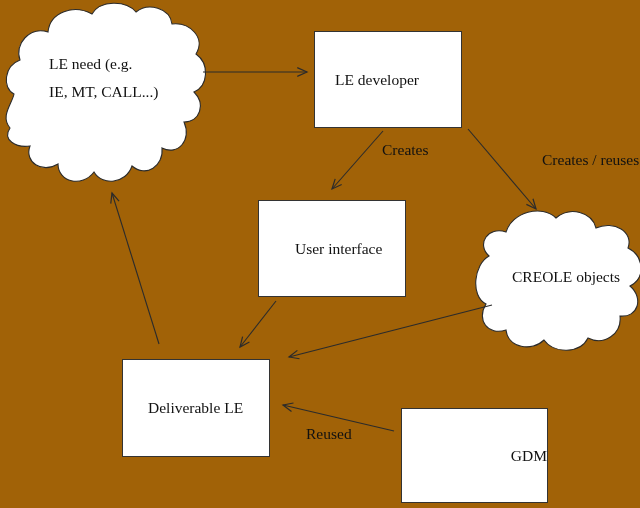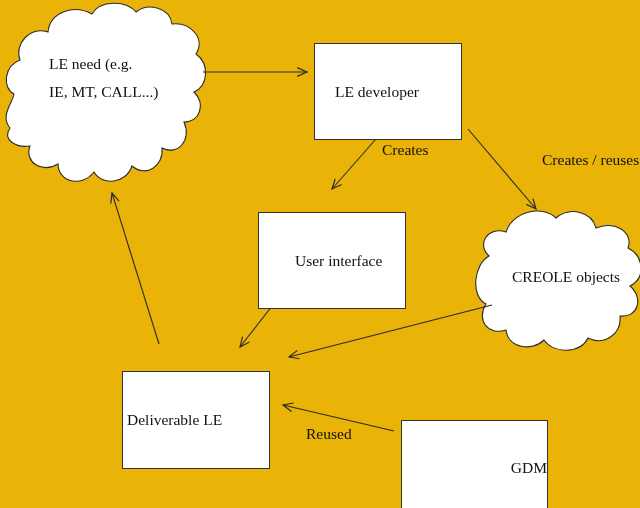"LE need (e.g." .canvas { background: #eab308 -> #a16207 }
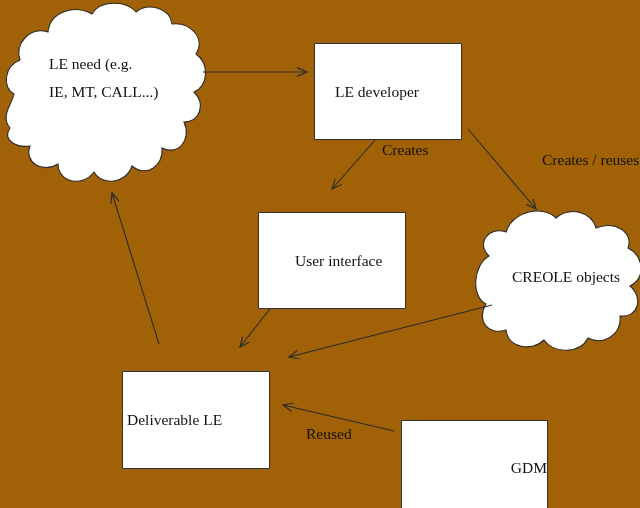"LE developer" .box { margin-top: 12px -> none }
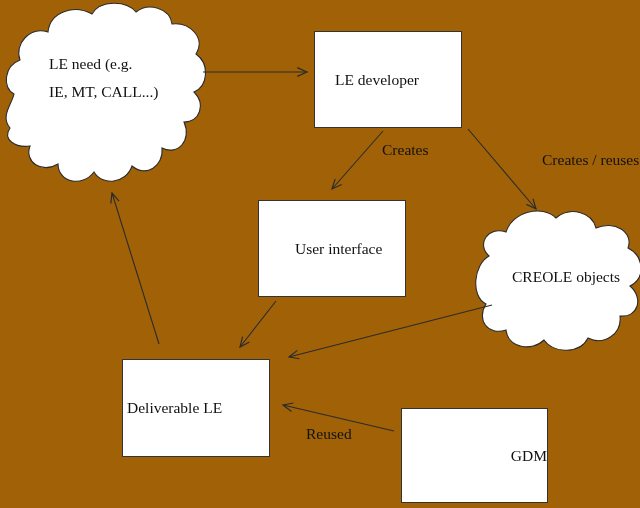"Deliverable LE" div.box { padding-left: 4px -> 25px }
